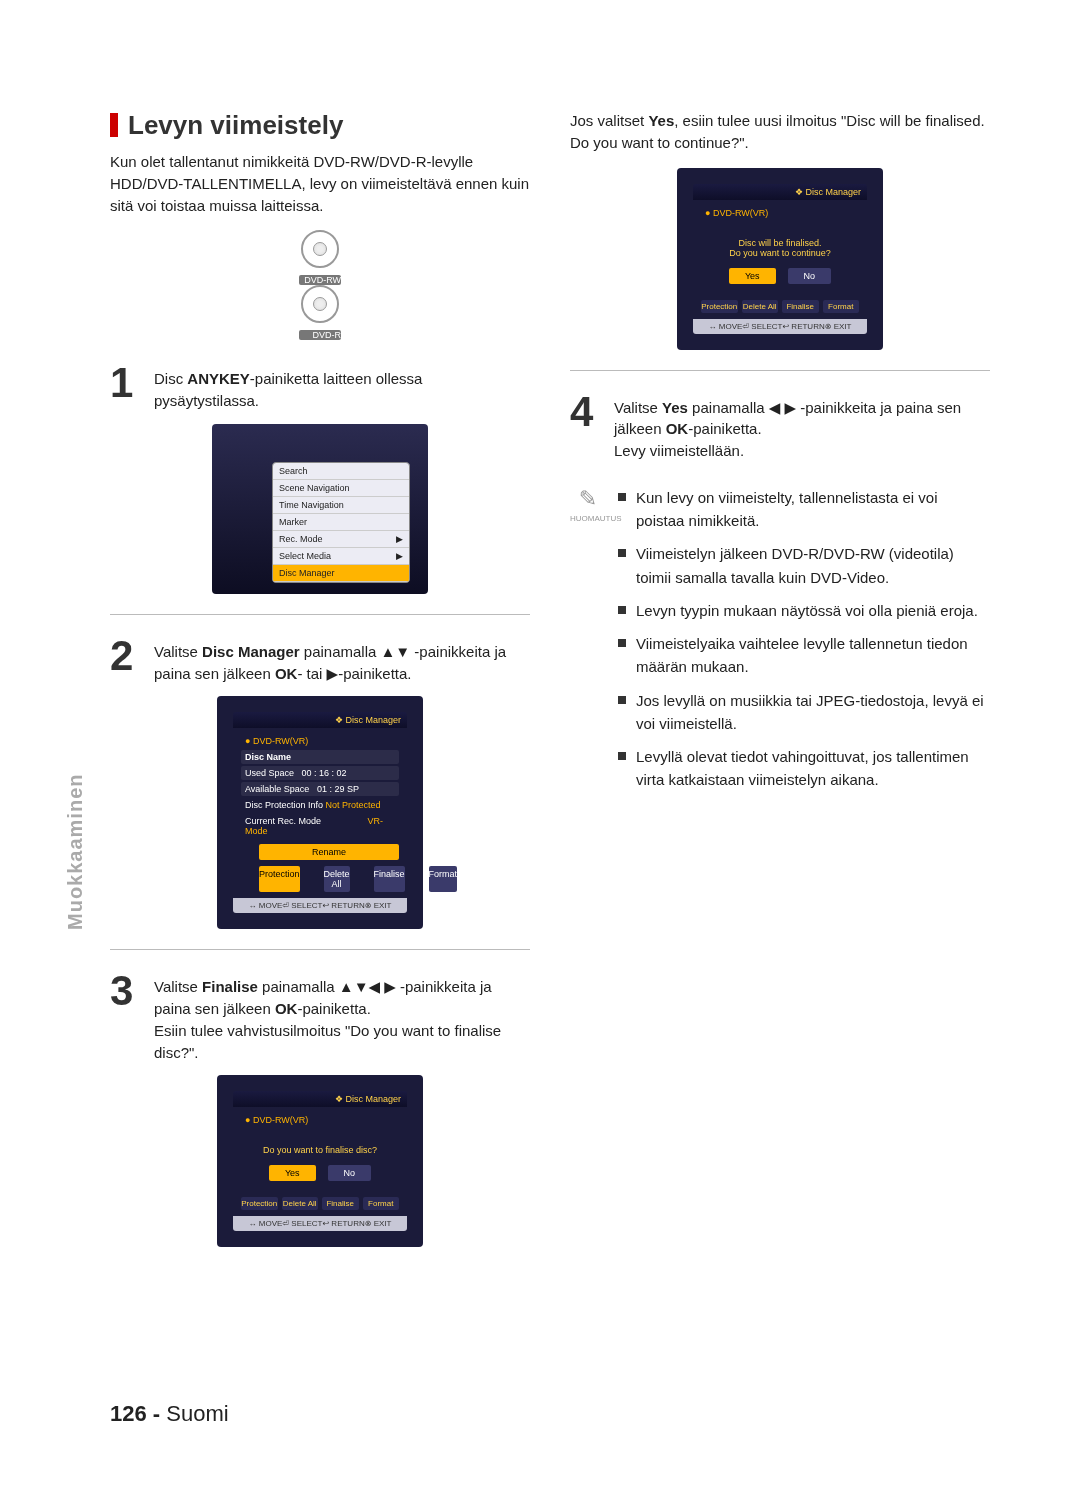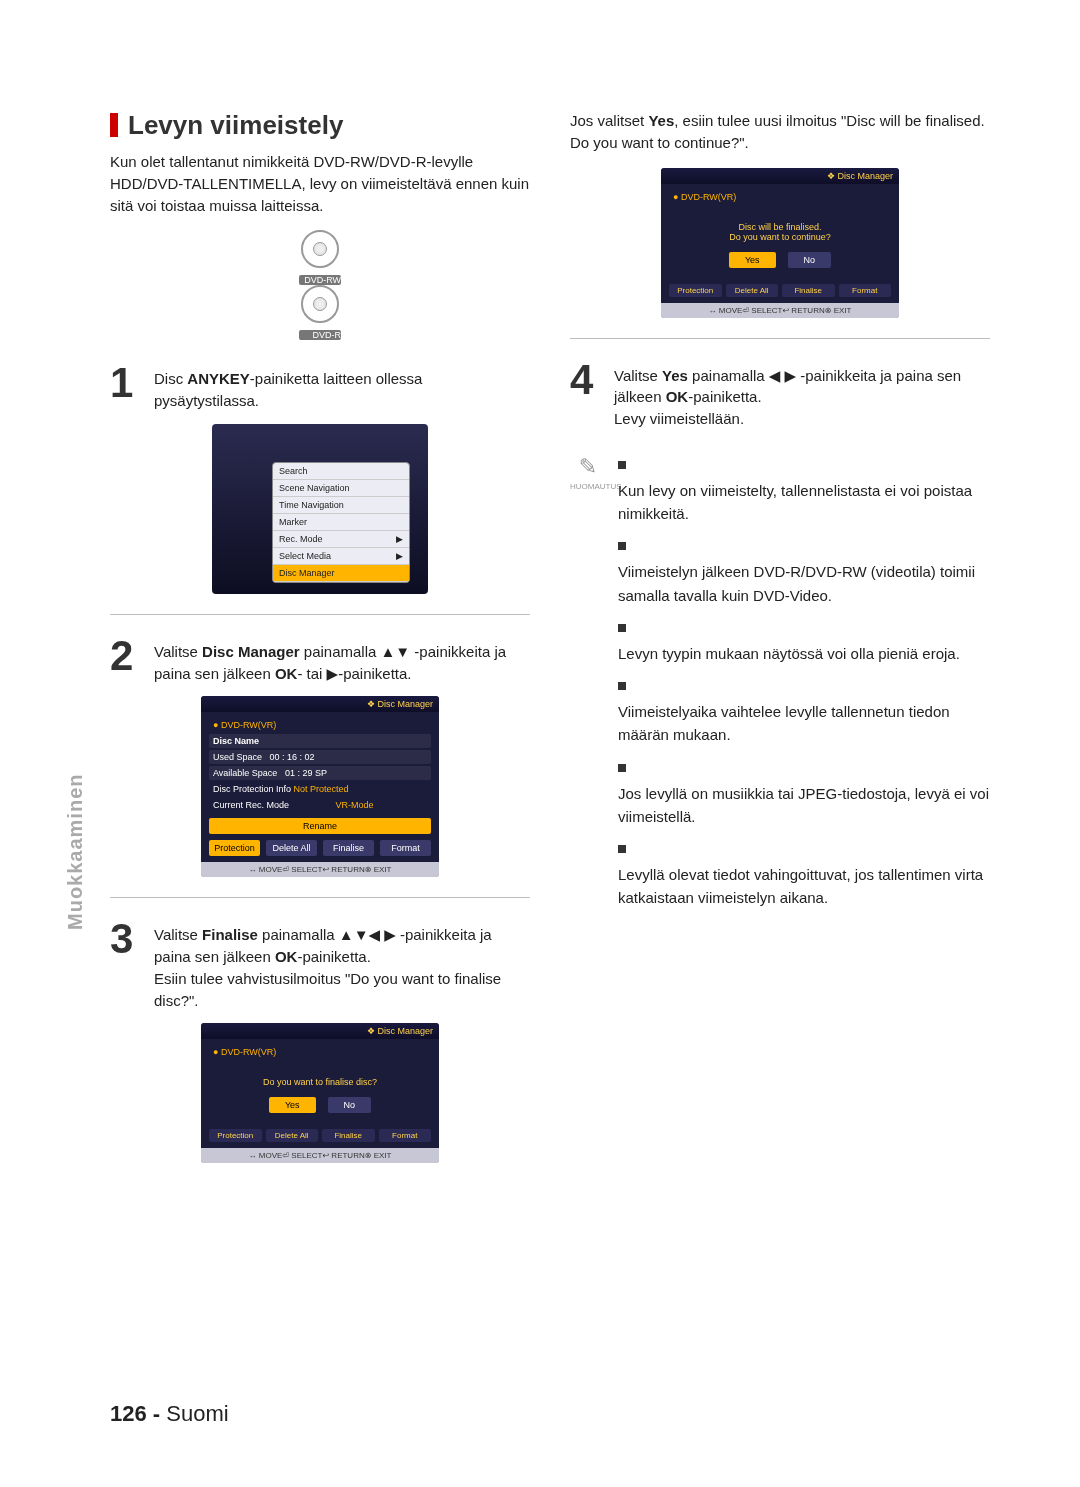"❖ Disc Manager" .screenshot-box { padding: 8px -> 24px; width: 238px -> 206px }
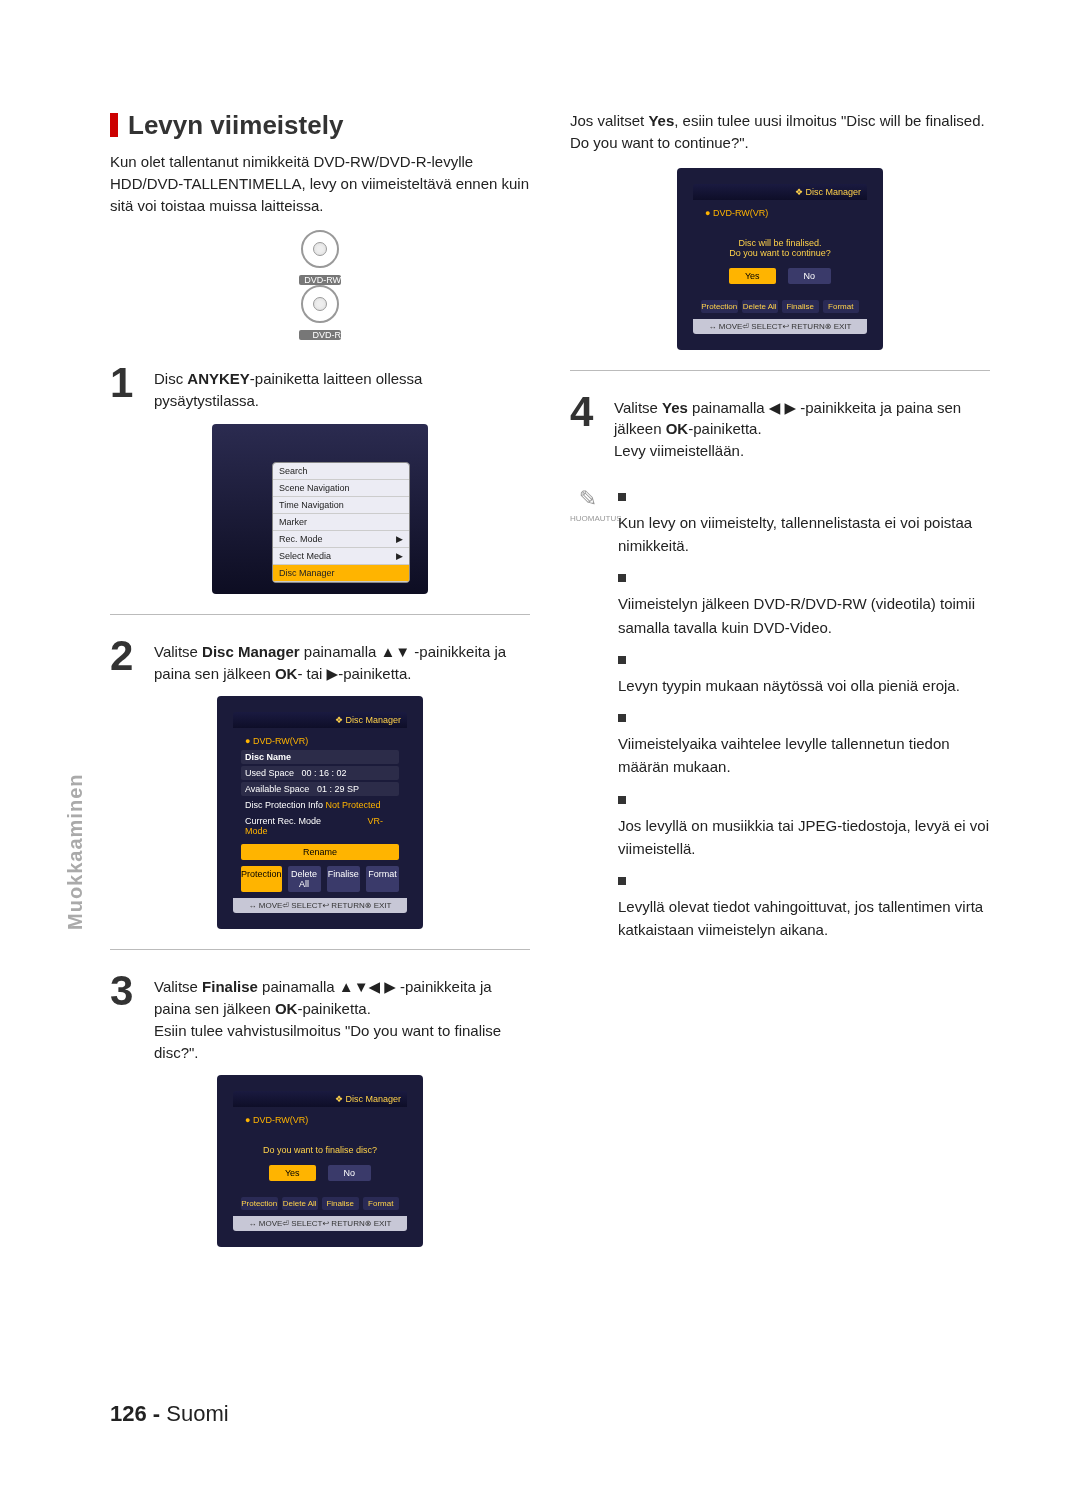"Kun levy on viimeistelty," .note-list .item { flex-direction: column -> none }
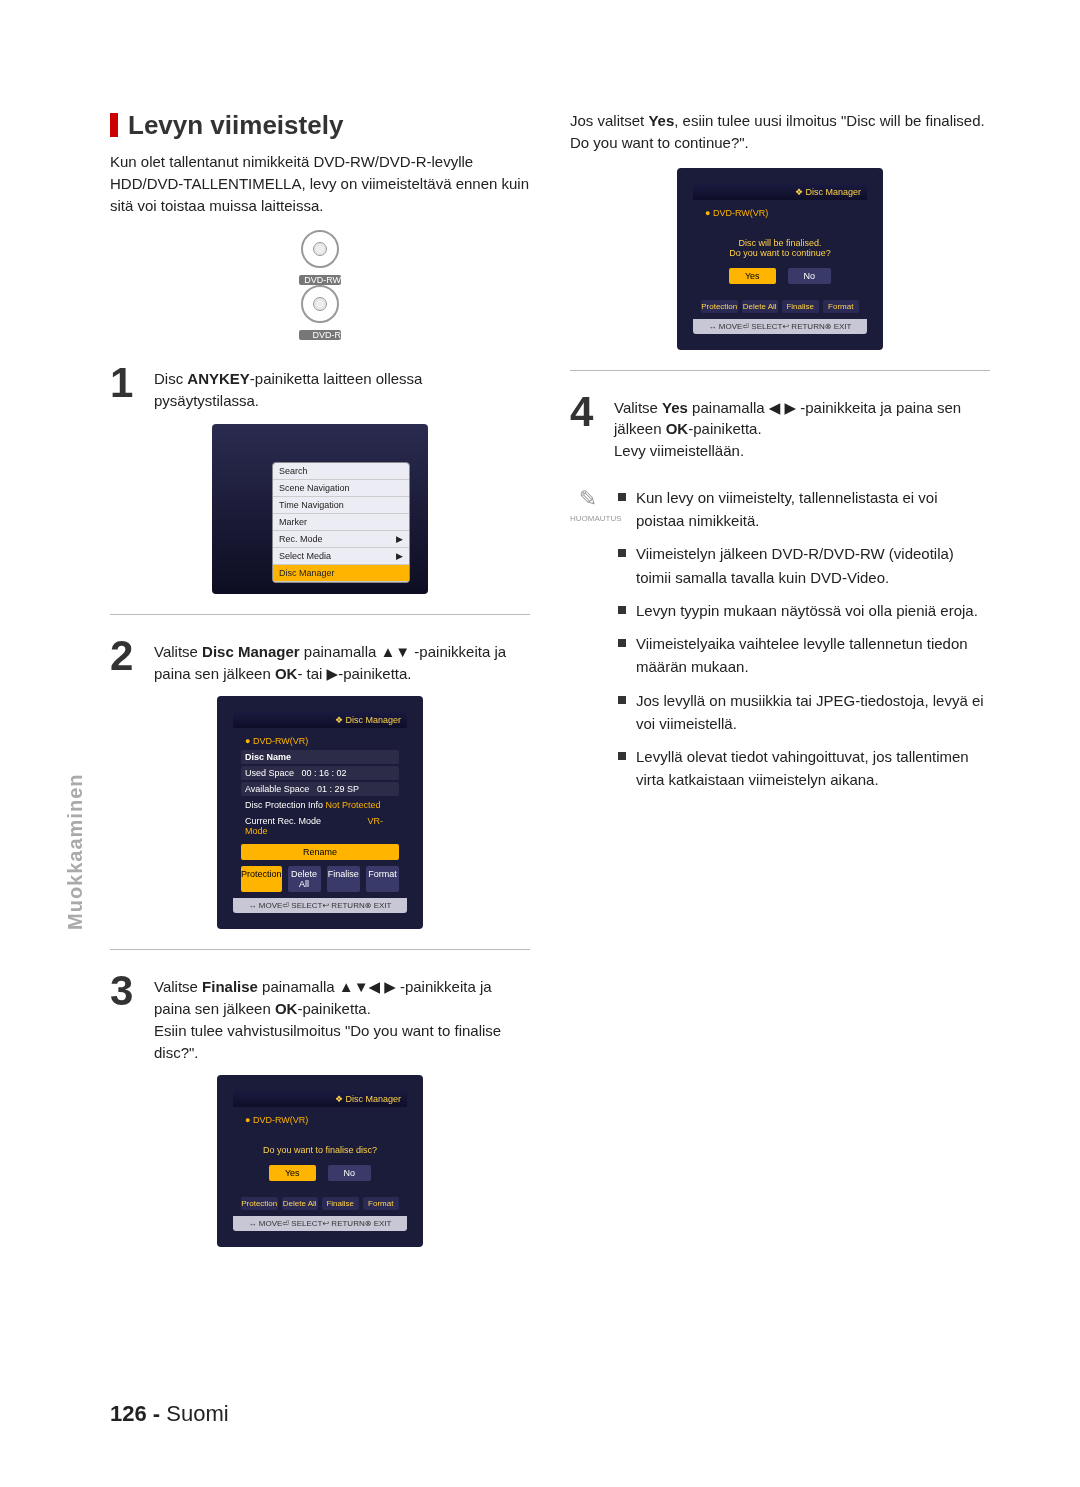"Rename" .sb-btn { margin-left: none -> 18px }
